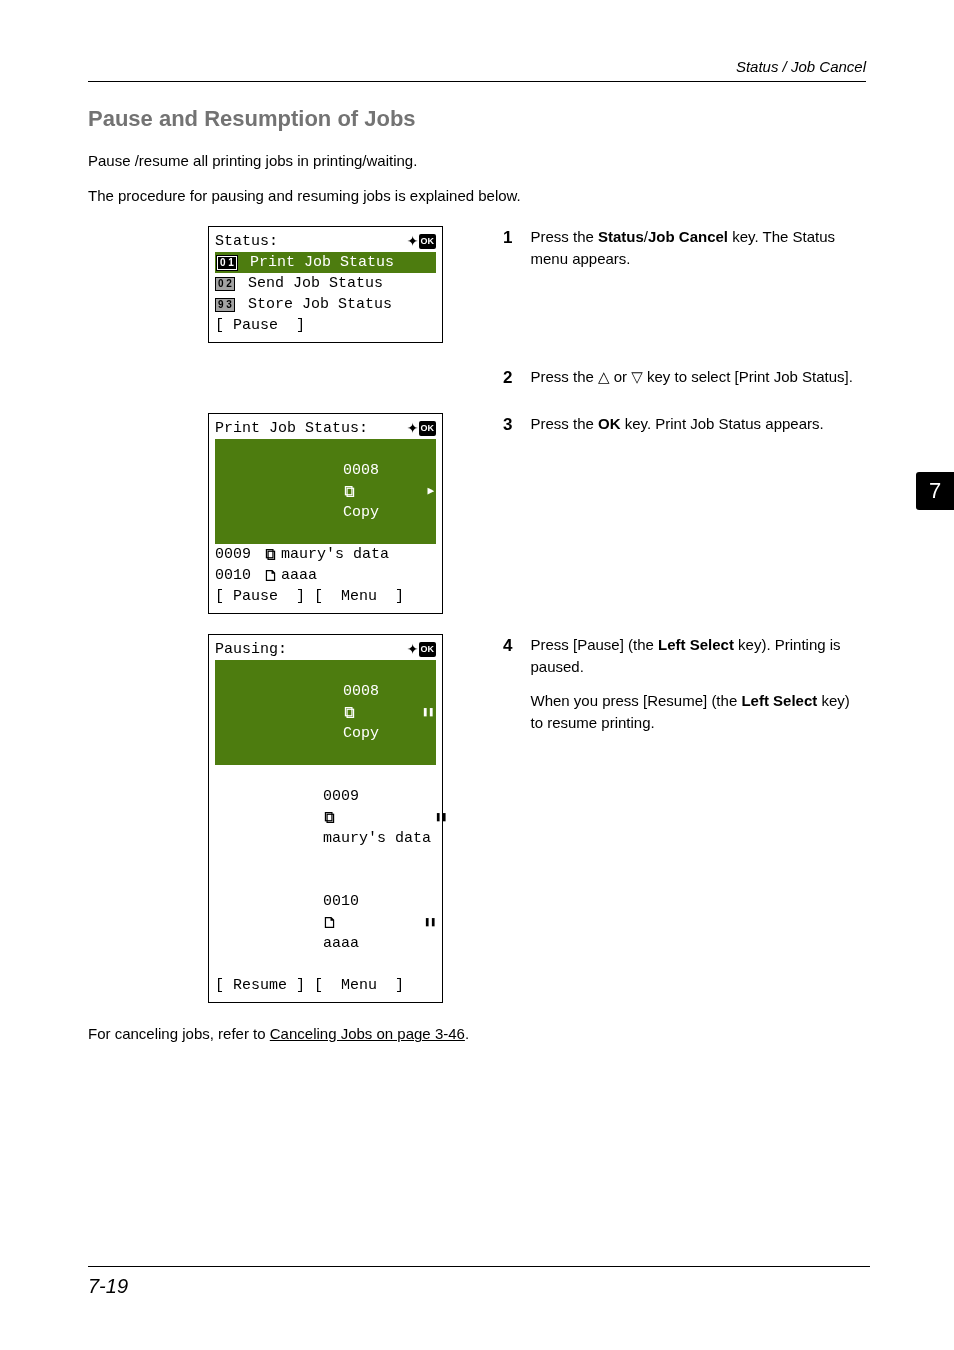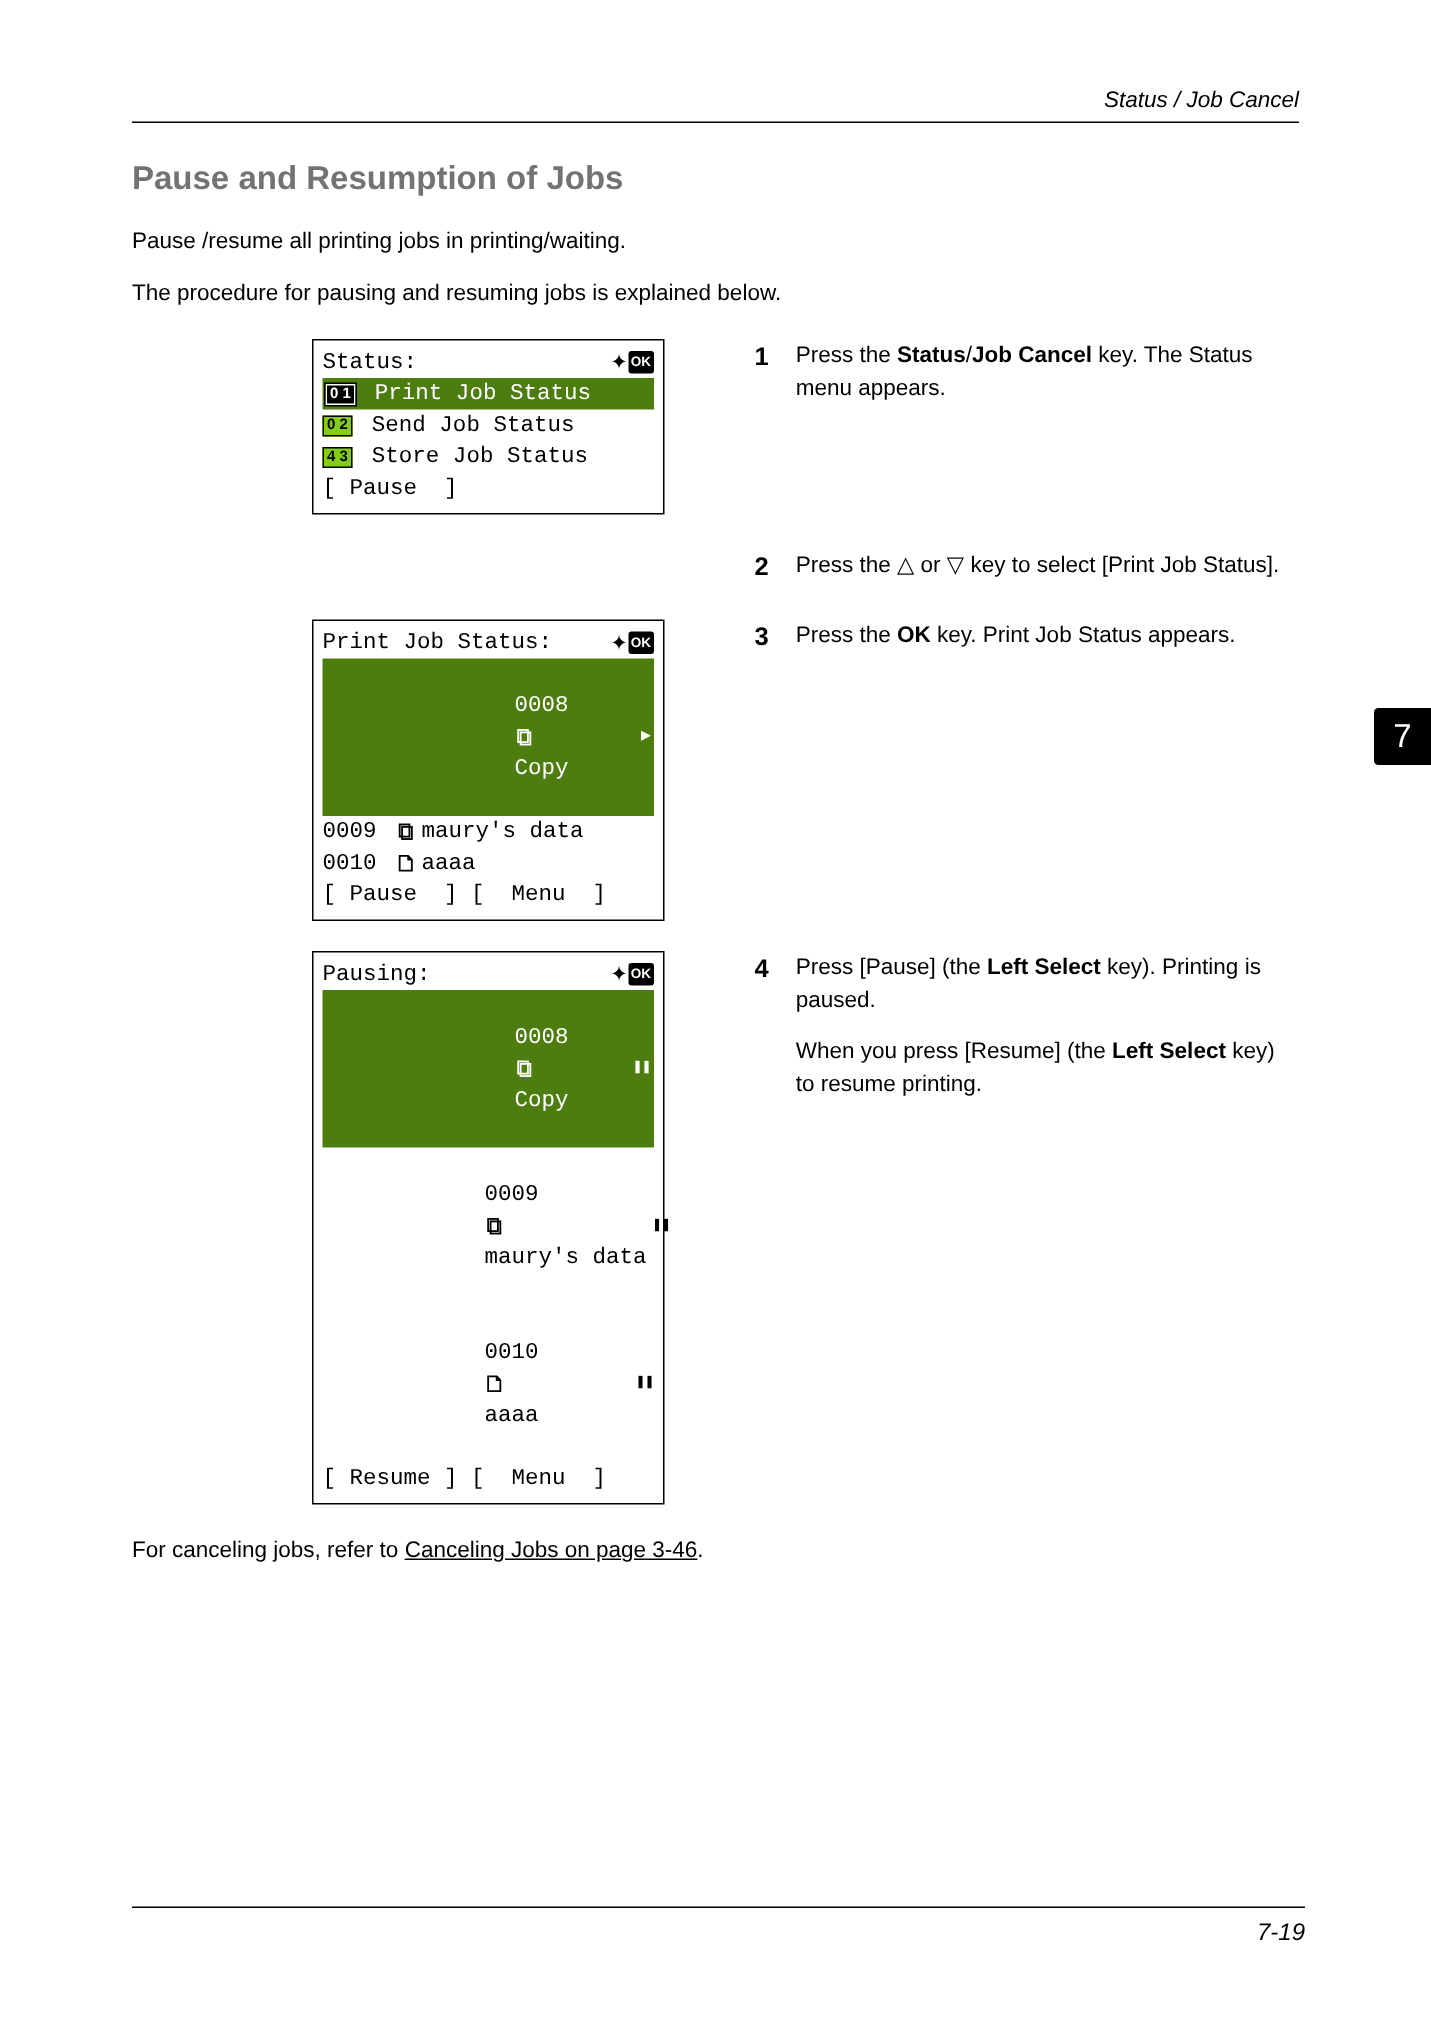"0 2" .num-box { background: #84cc16 -> #a3a3a3 }
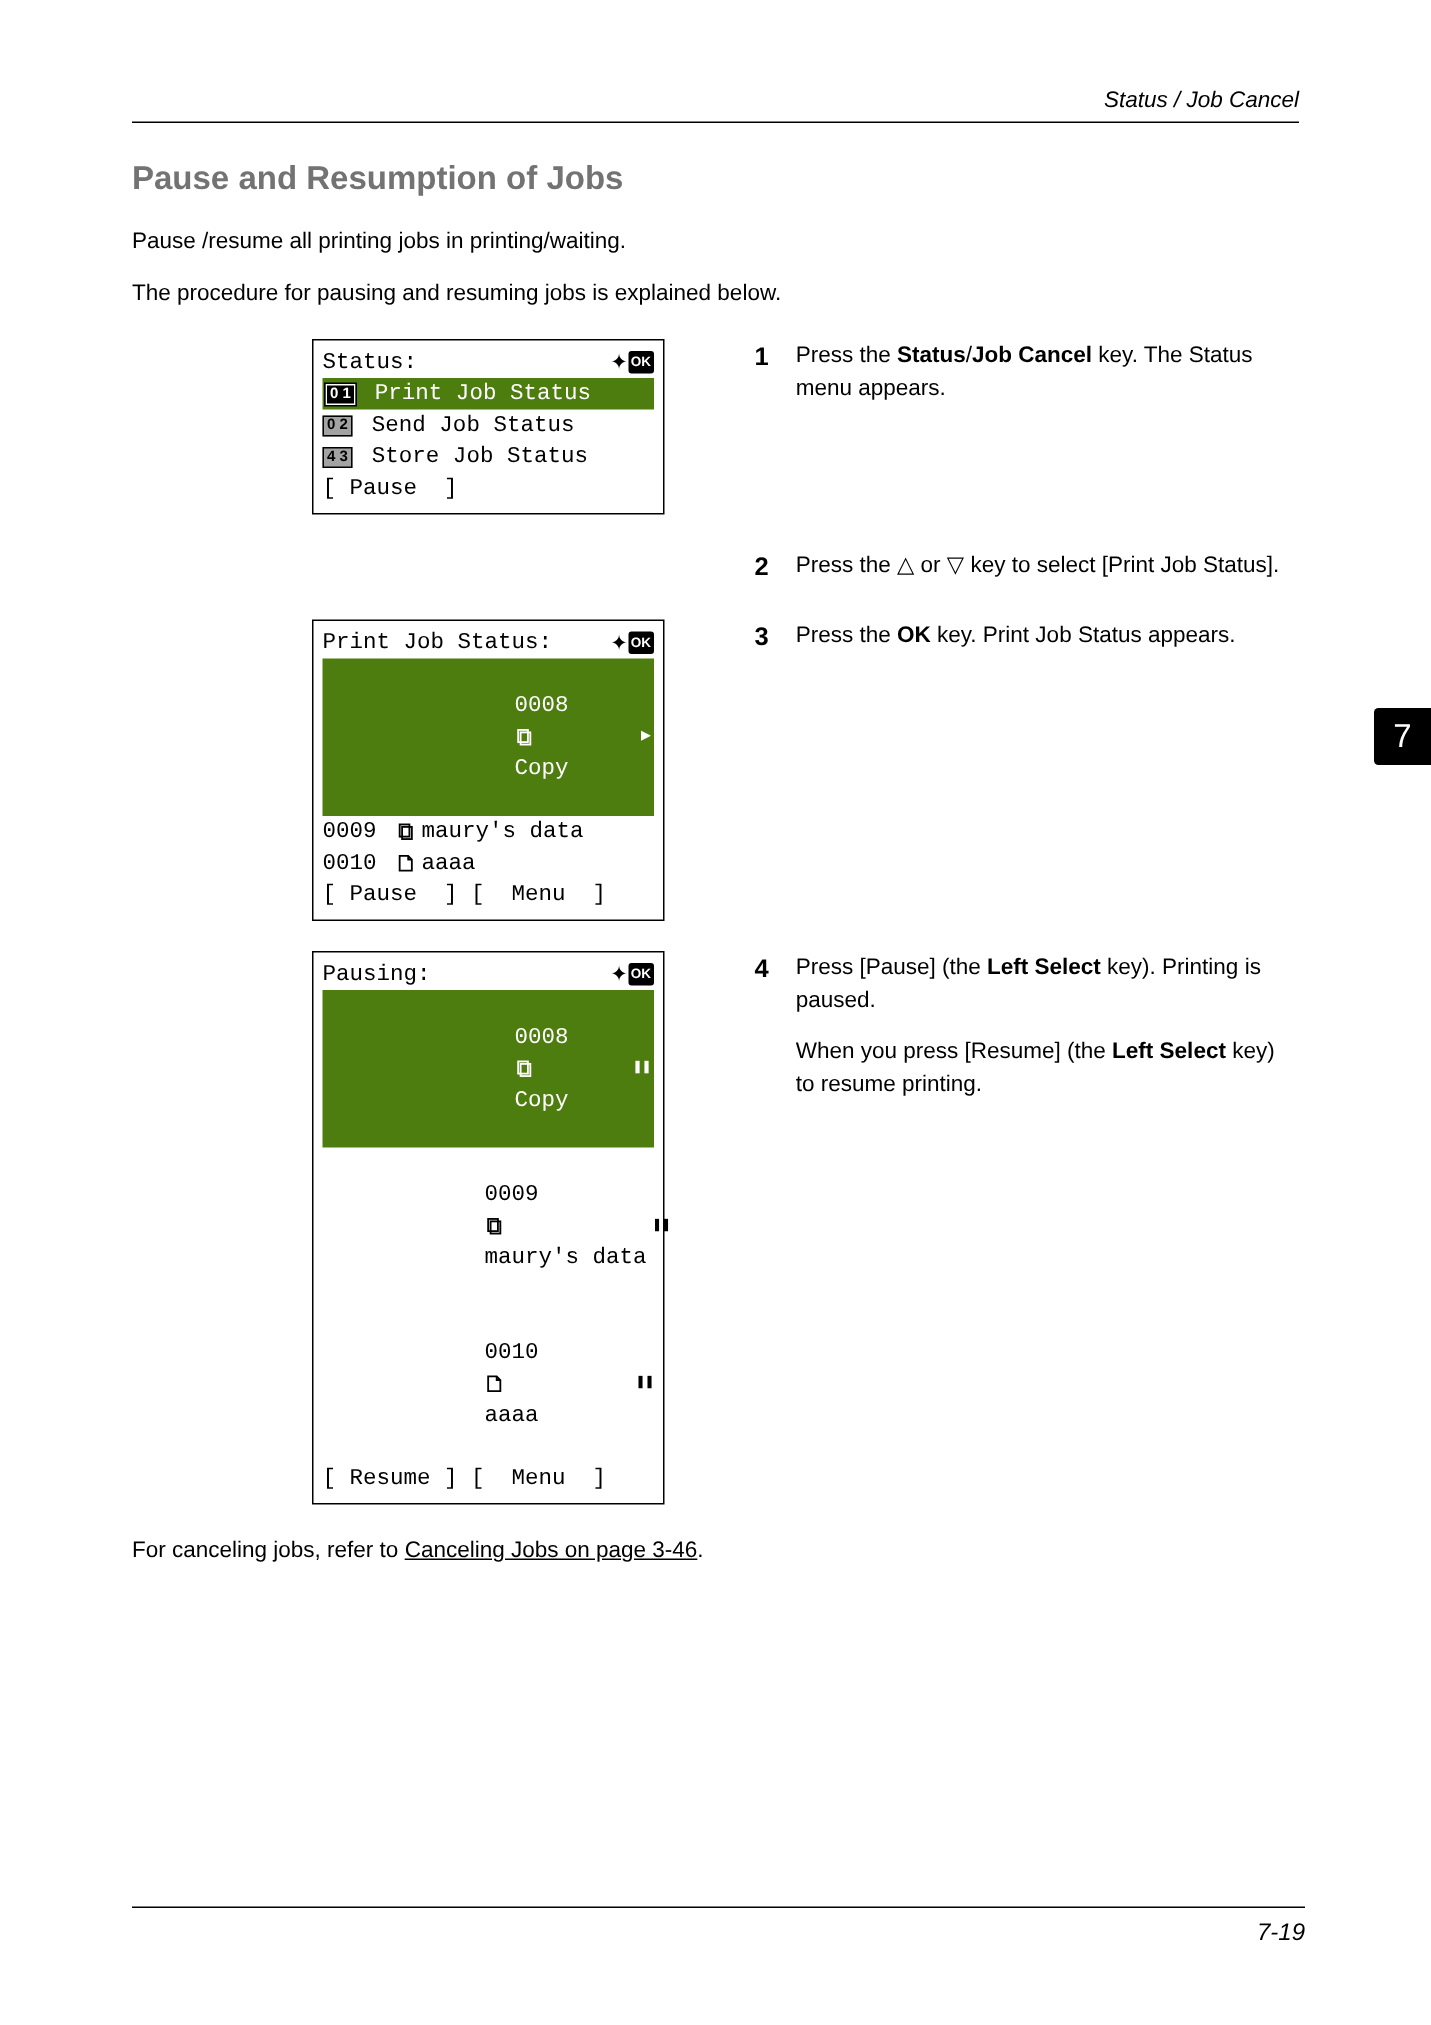"4 3" span.num-box { text: 4 -> 9 }
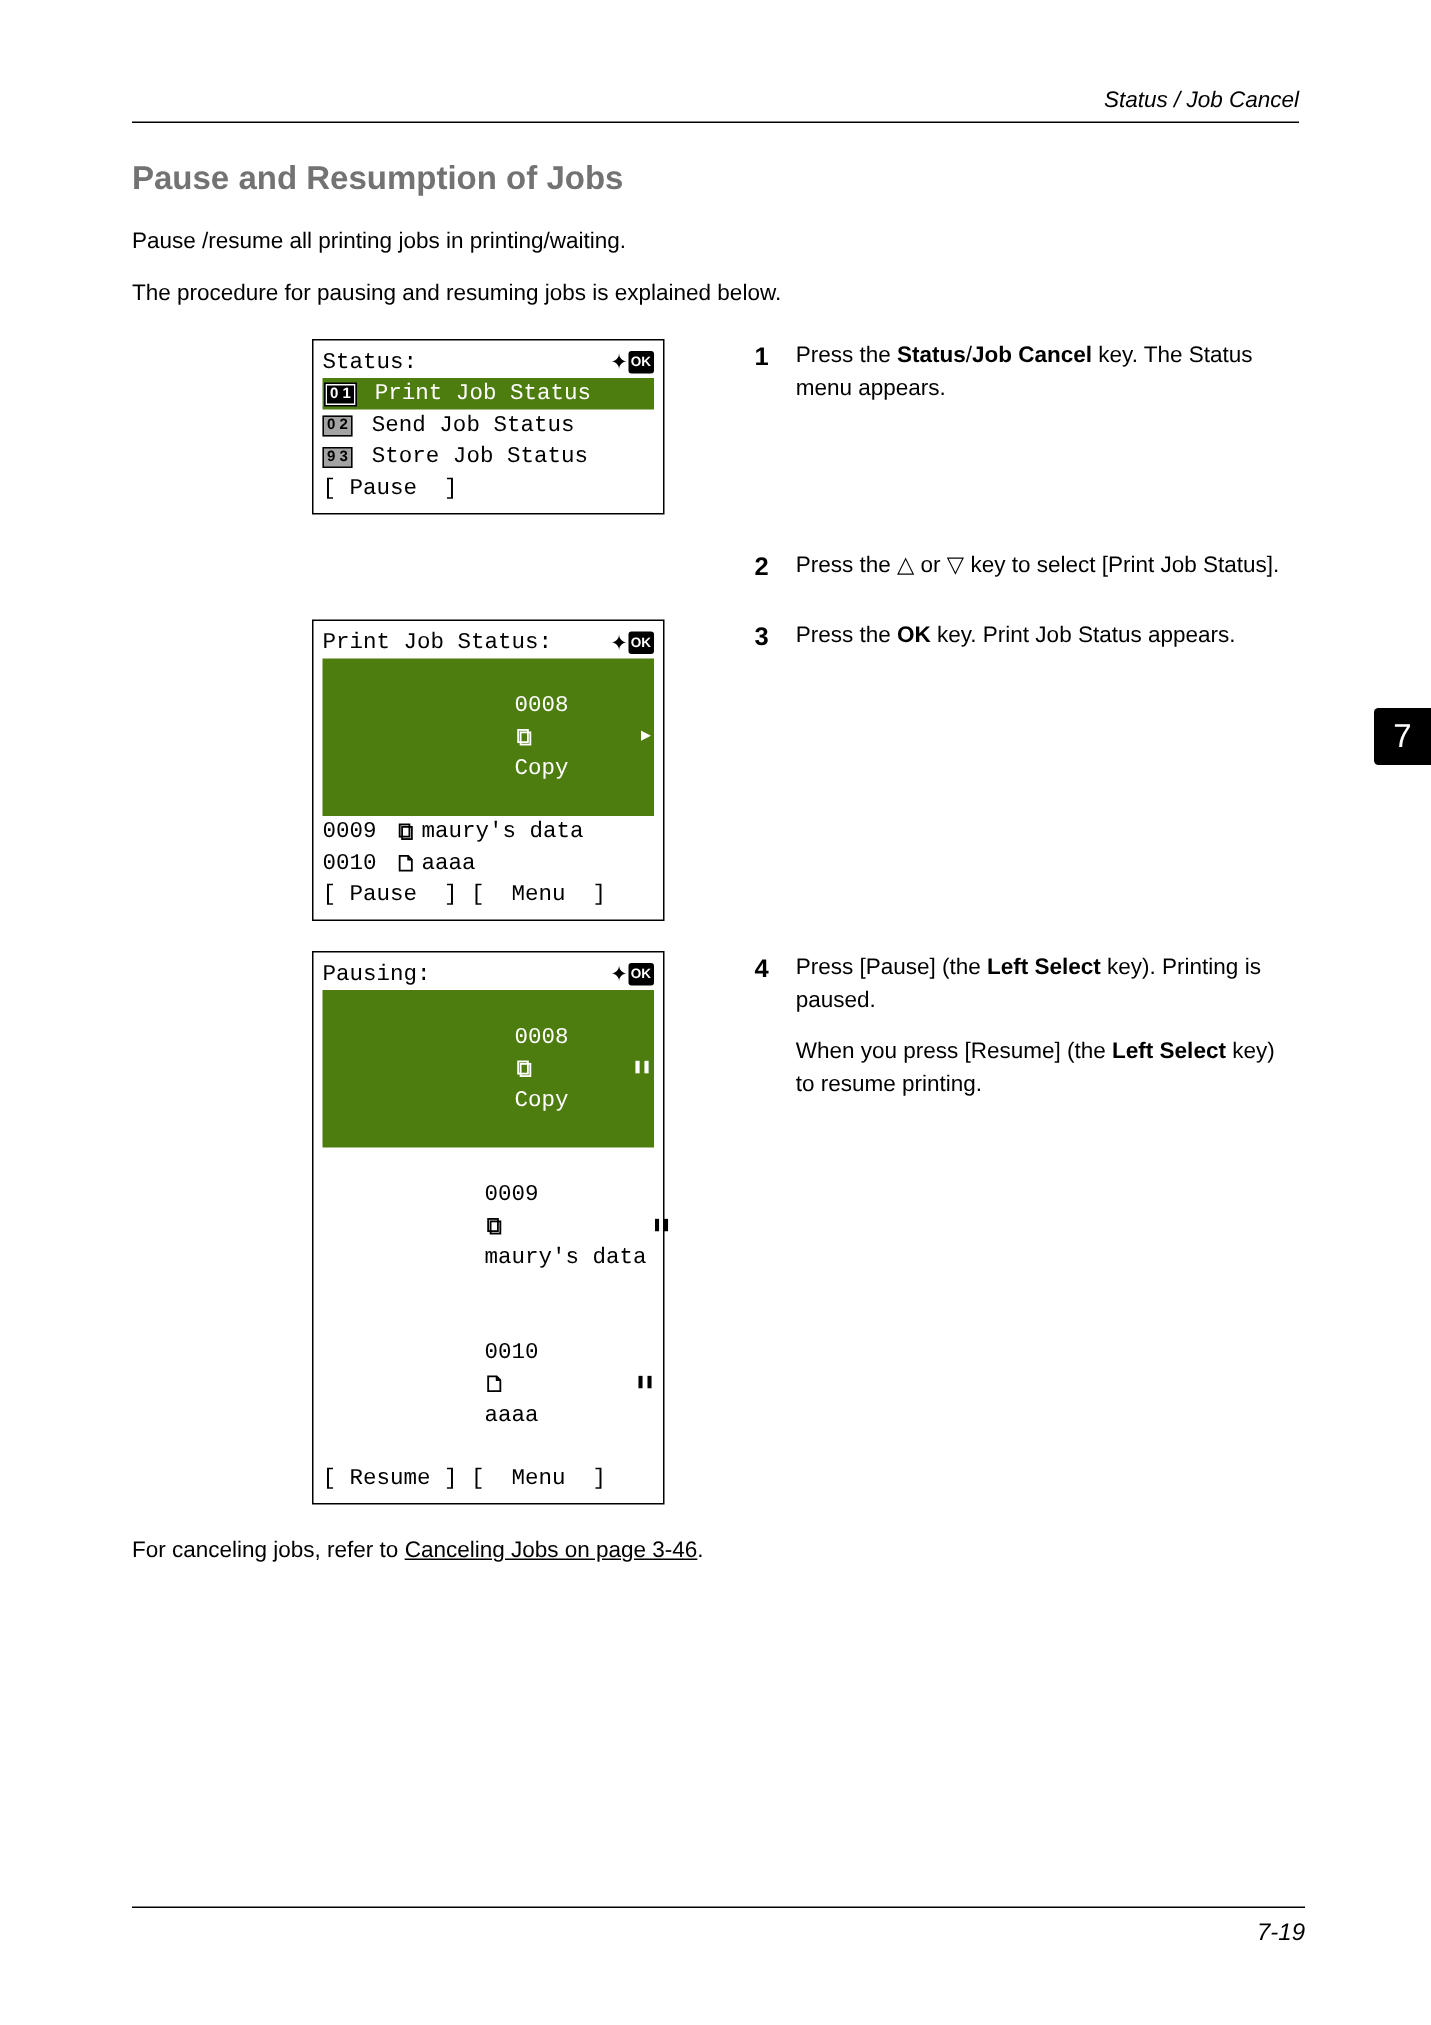"7-19" .footer { font-size: 16px -> 20px; text-align: right -> left }
